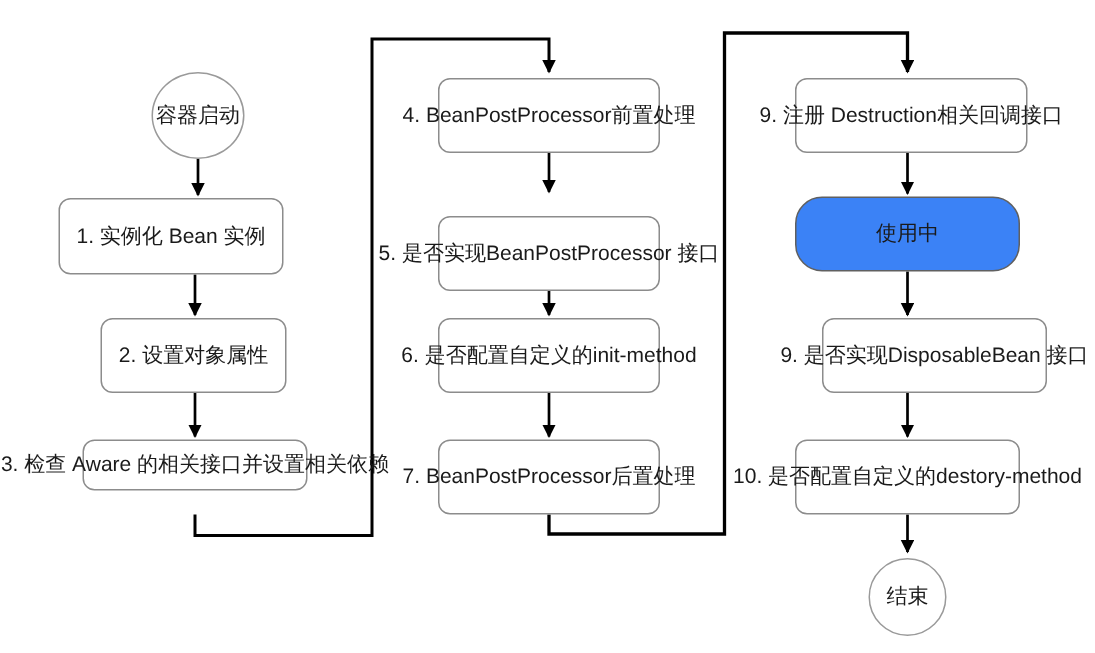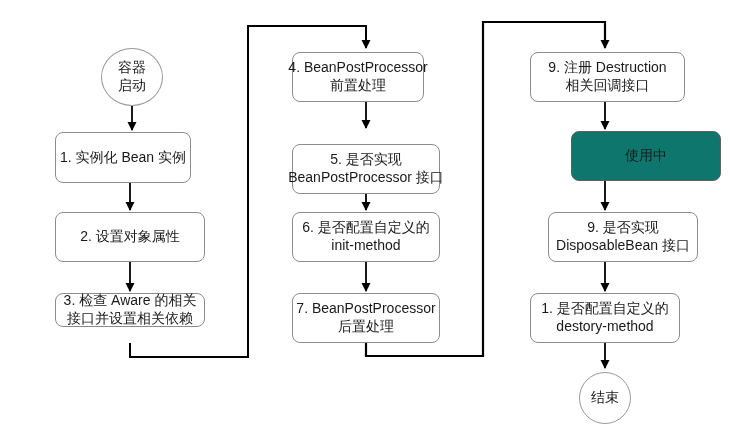"容器" .node { flex-direction: column -> row }
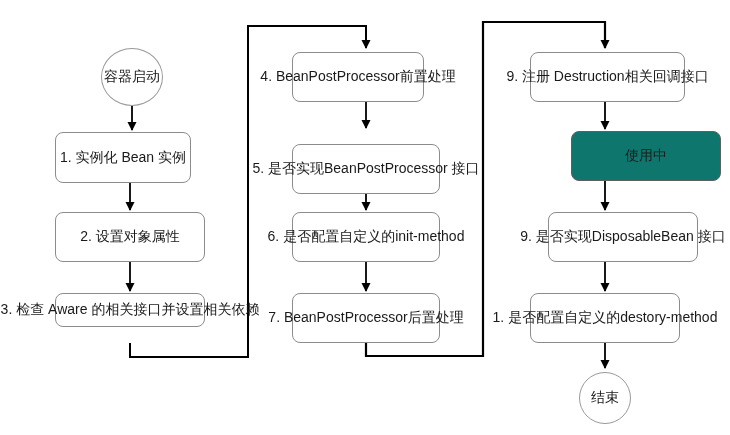"4. BeanPostProcessor" div.node { width: 132px -> 148px }
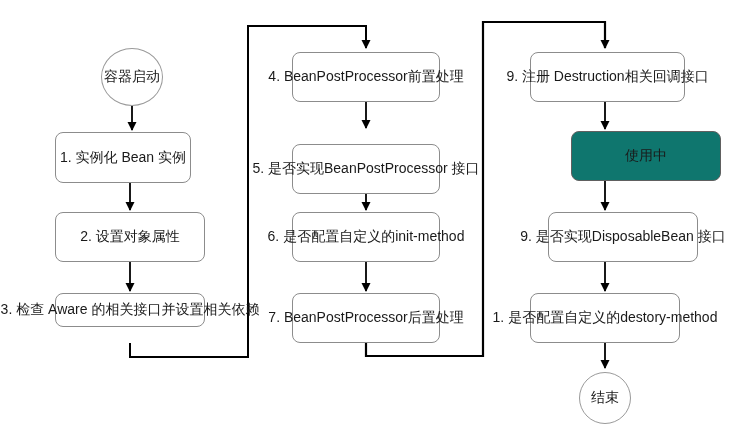"1. 实例化 Bean 实例" div.node { left: 55px -> 39px; width: 136px -> 150px }
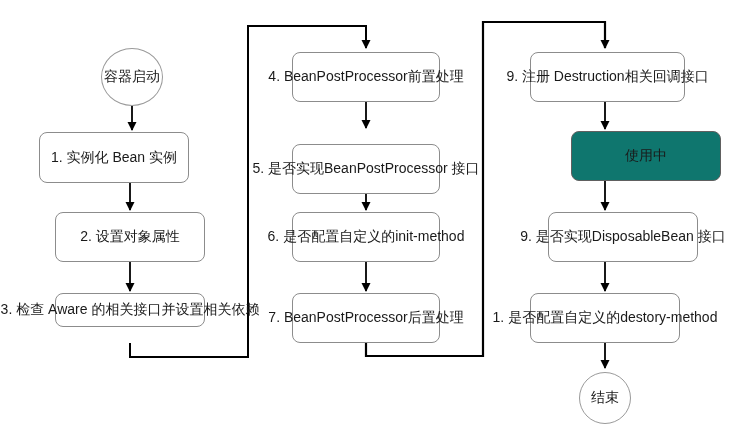"使用中" .box.shaded { background: #0f766e -> #3b82f6; border-radius: 8px -> 18px; margin-left: 41px -> none }
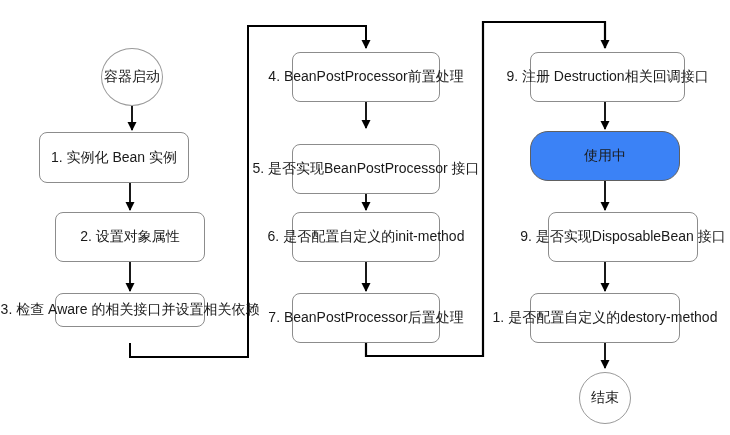"2. 设置对象属性" div.node { left: 55px -> 67px; width: 150px -> 124px }
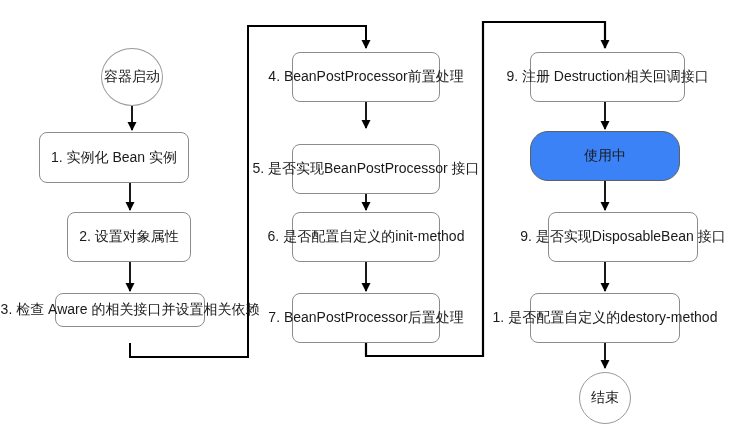"1. 是否配置自定义的" span { text: 1 -> 10 }
